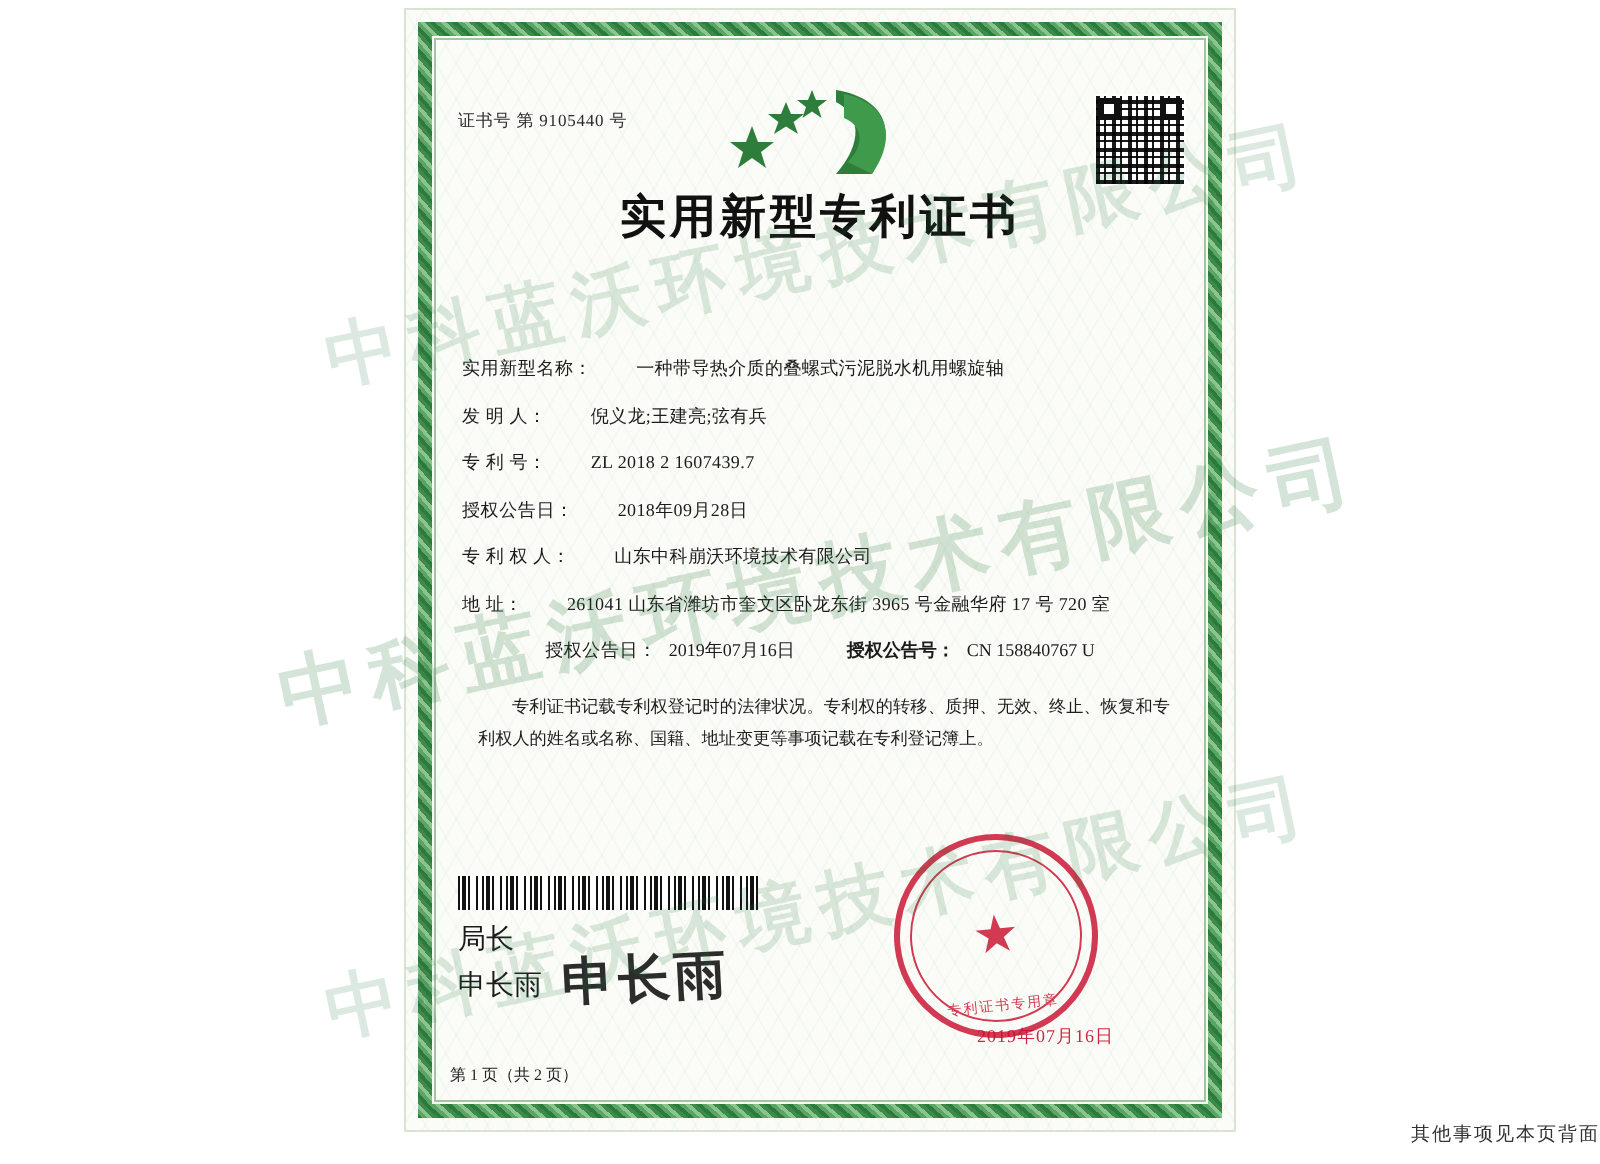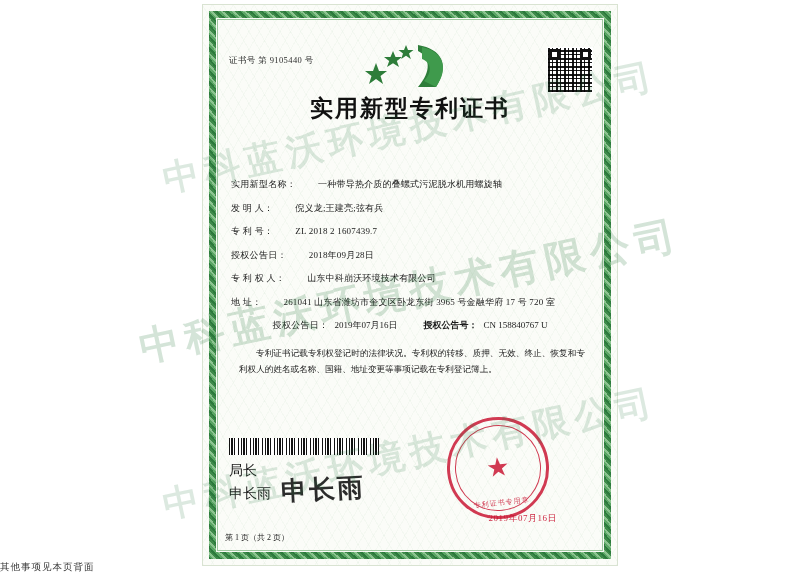"其他事项见本页背面" .footer-note { text-align: left -> right }
